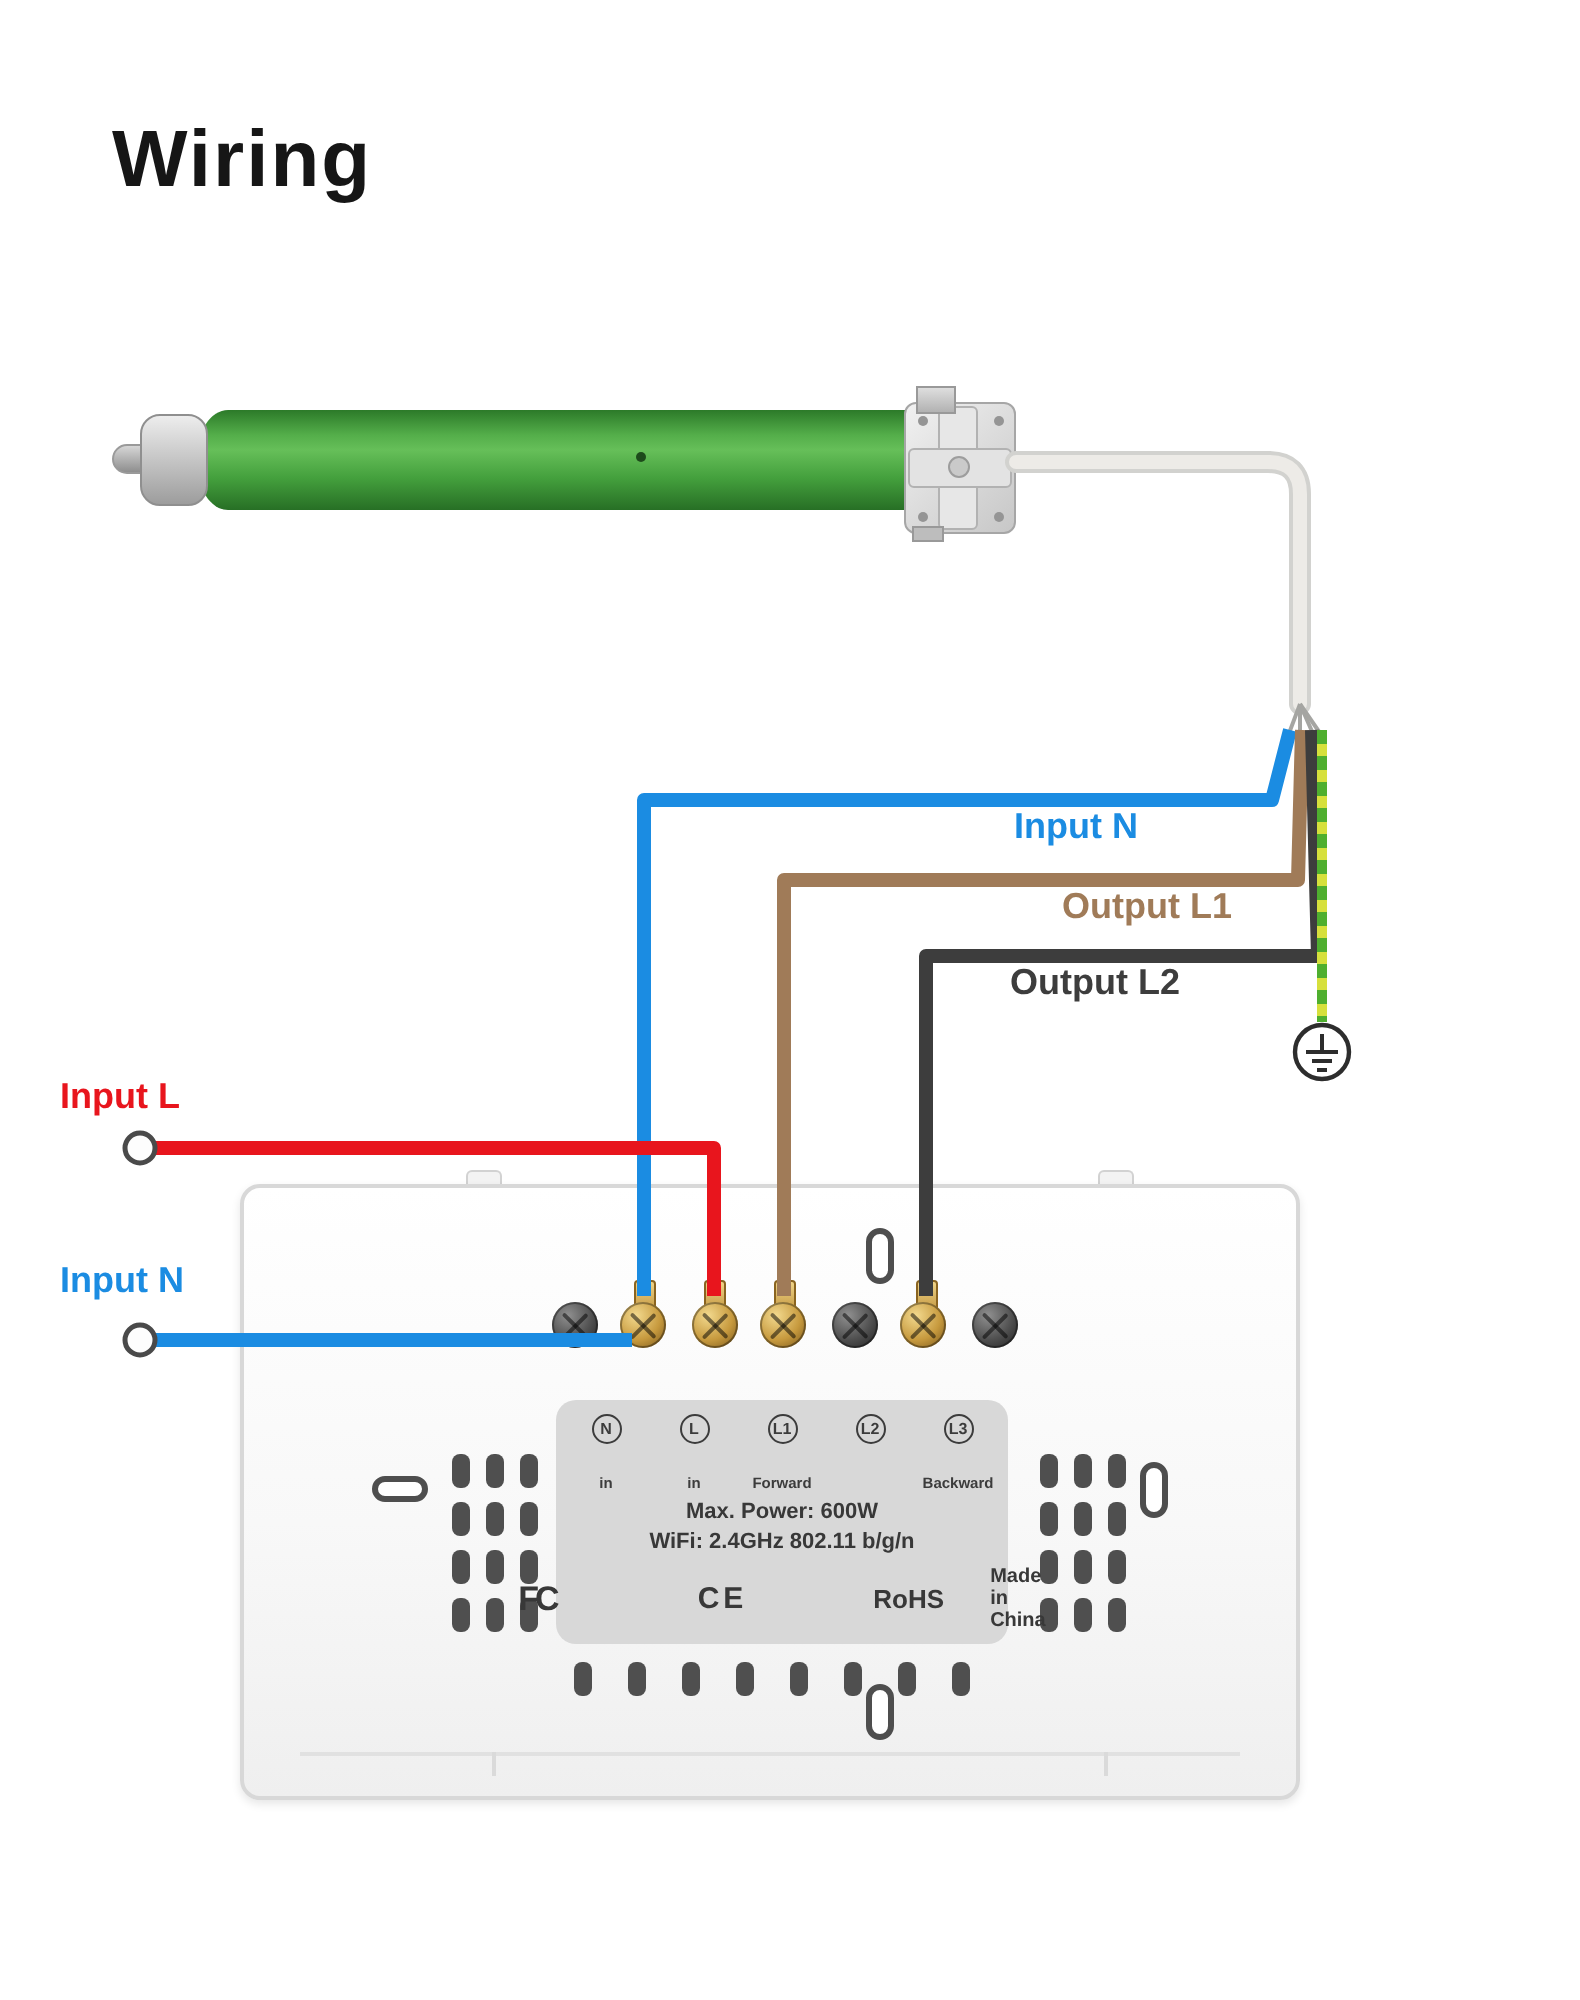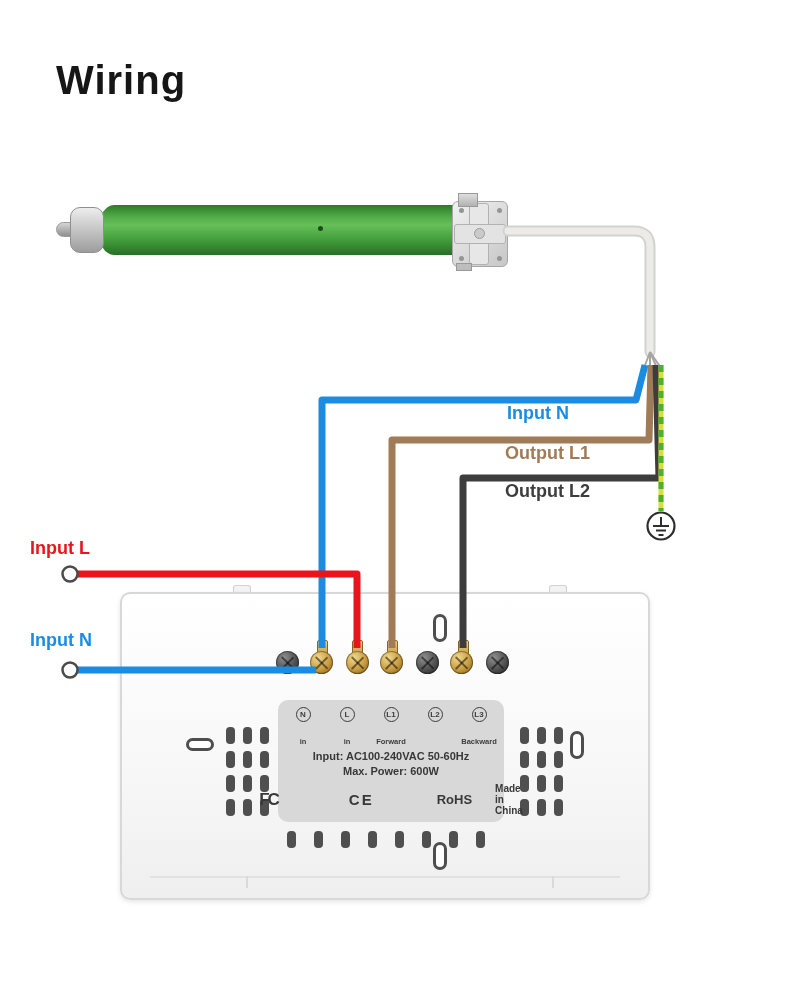"Output L1" div.wire-label { left: 505px -> 531px }
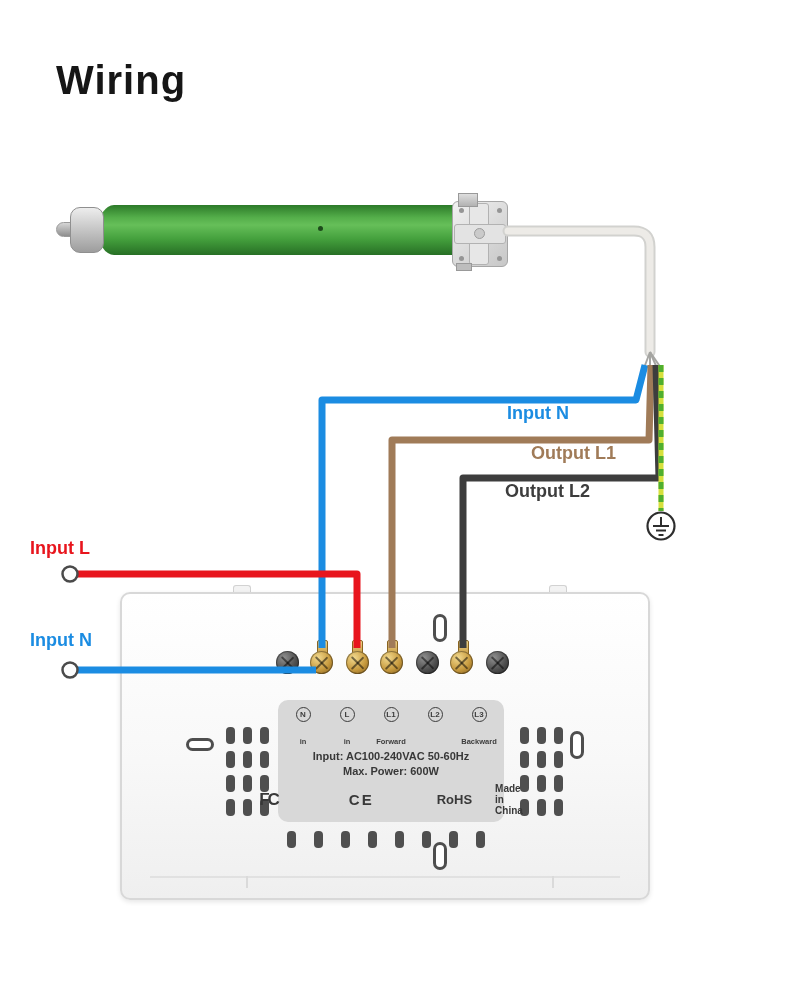"Input: AC100-240VAC 50-60Hz" div.spec-line { html: <div>Input: AC100-240VAC 50-60Hz</div> -> none }
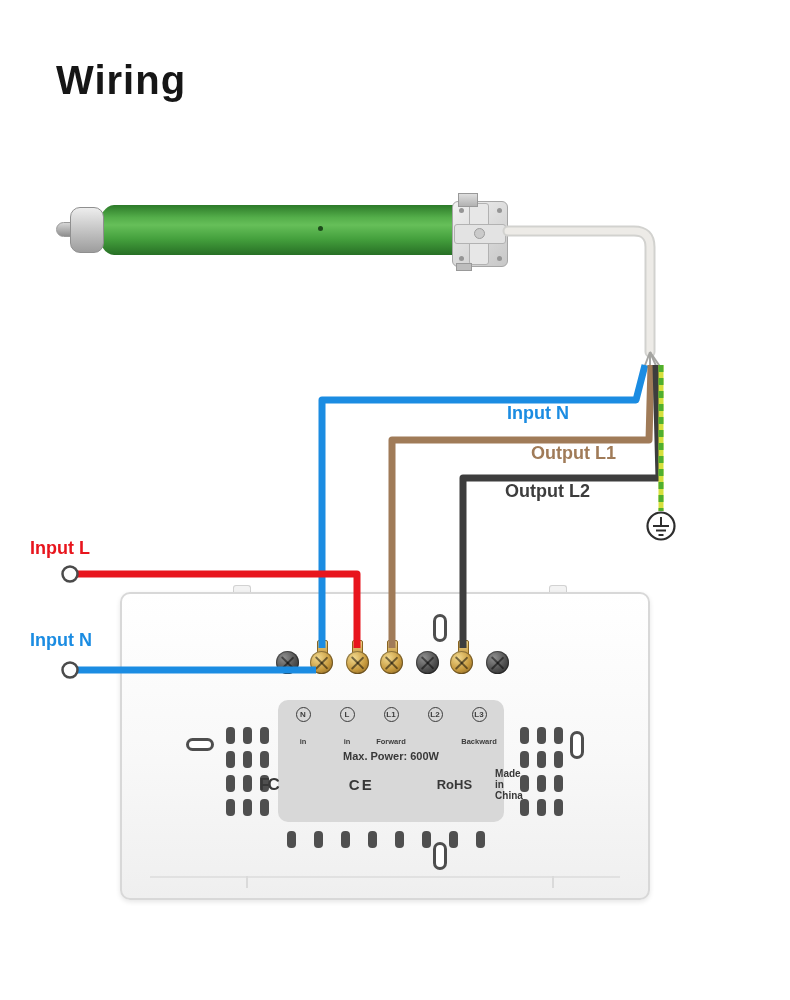"WiFi: 2.4GHz 802.11 b/g/n" div.spec-line { html: none -> <div>WiFi: 2.4GHz 802.11 b/g/n</div> }
